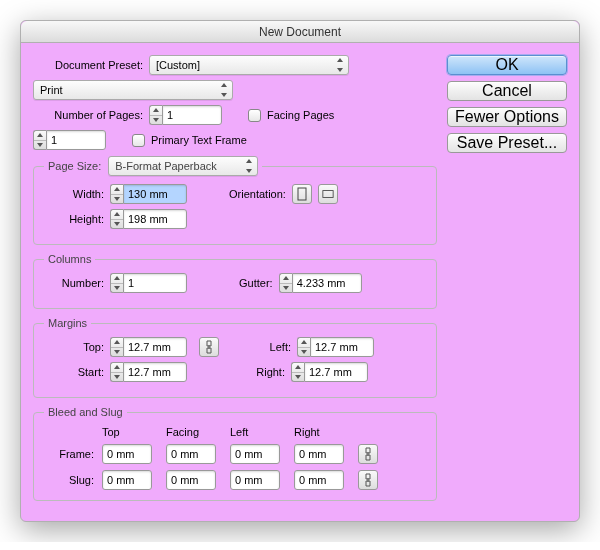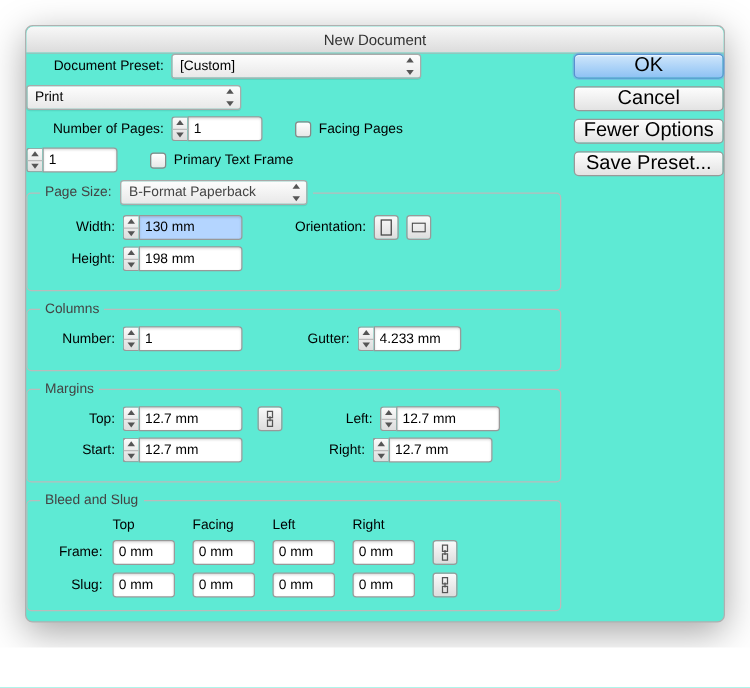"New Document" .window { background: #5eead4 -> #f0abfc }
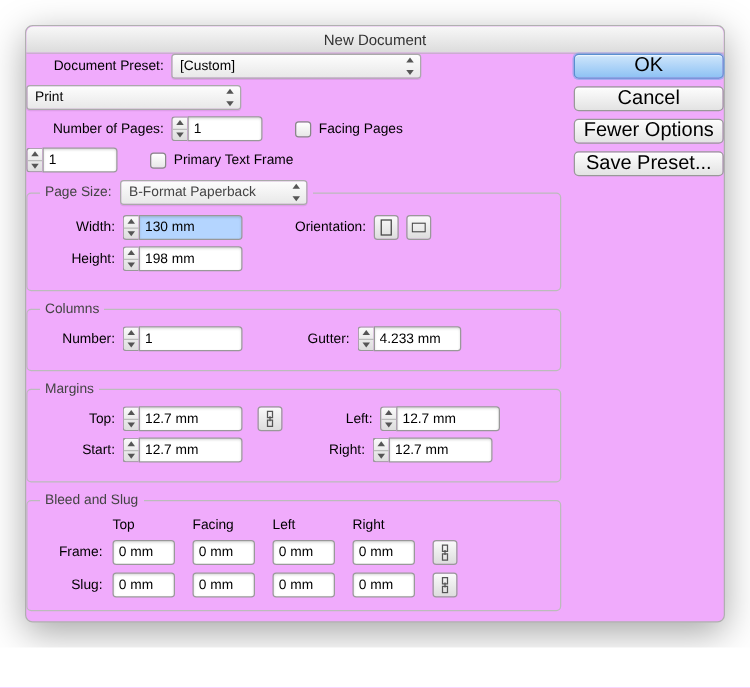"Document Preset:" .content { padding: 0 -> 12px }
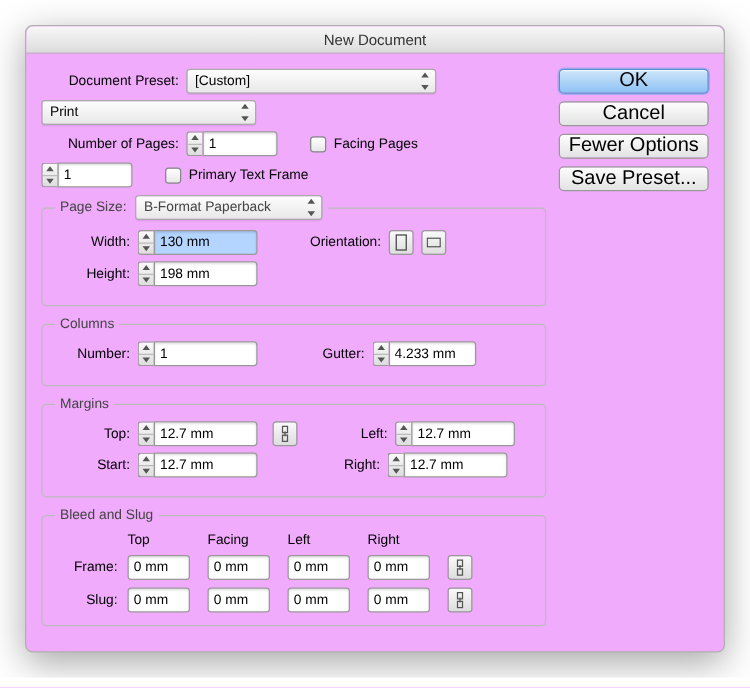"Print" span.dropdown { width: 172px -> 200px }
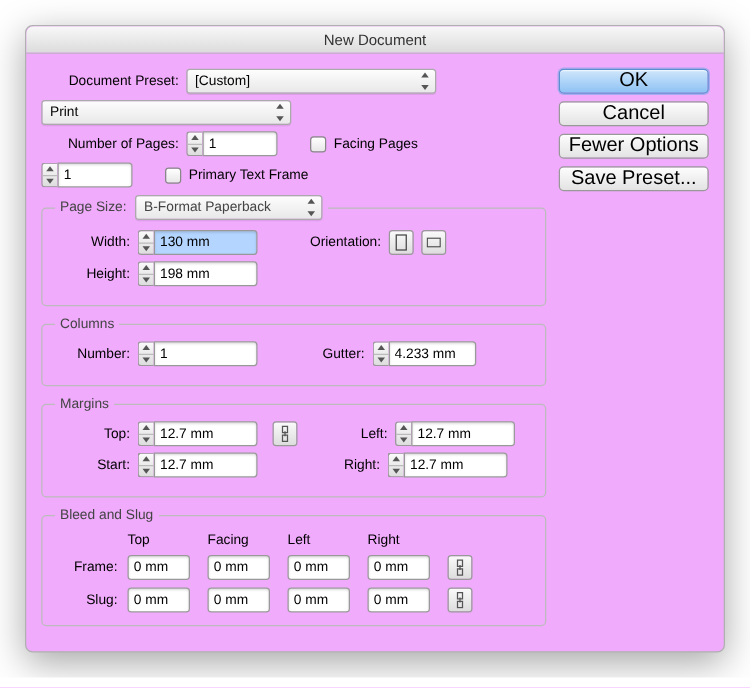"130 mm" .stepper input, .plaininput { width: 83px -> 64px }
